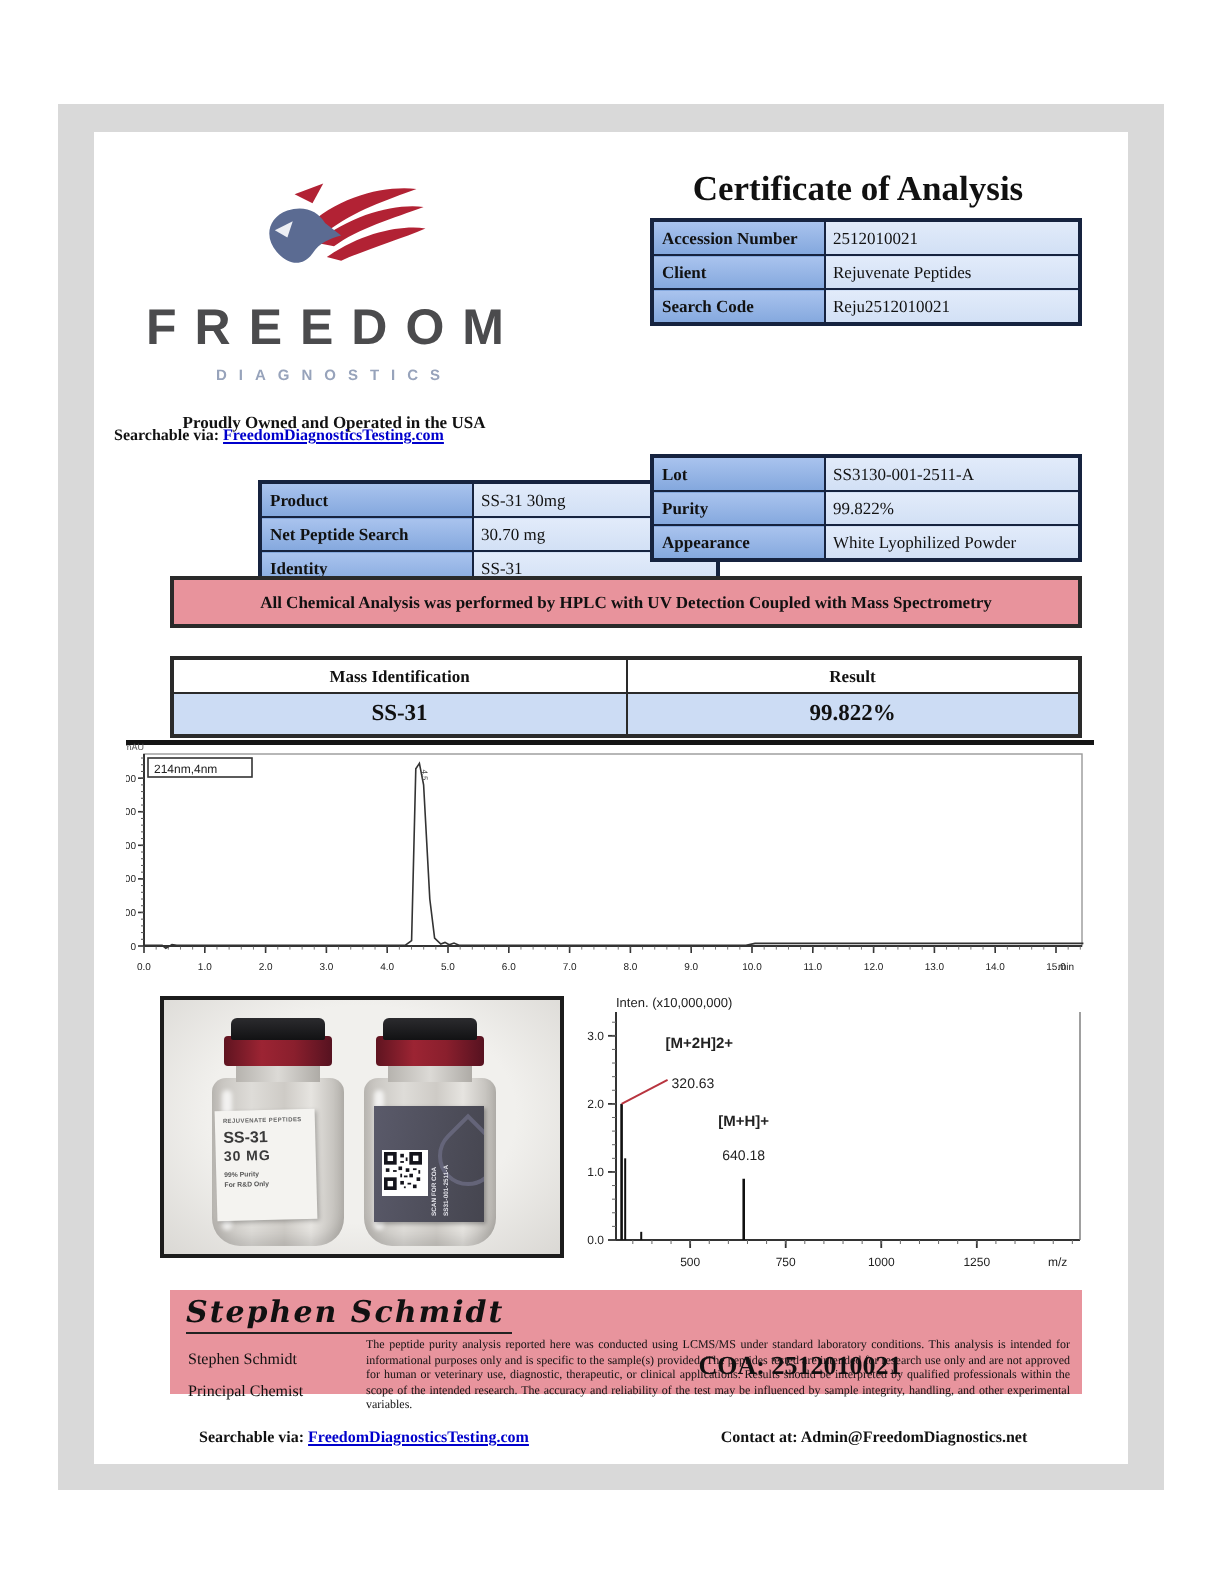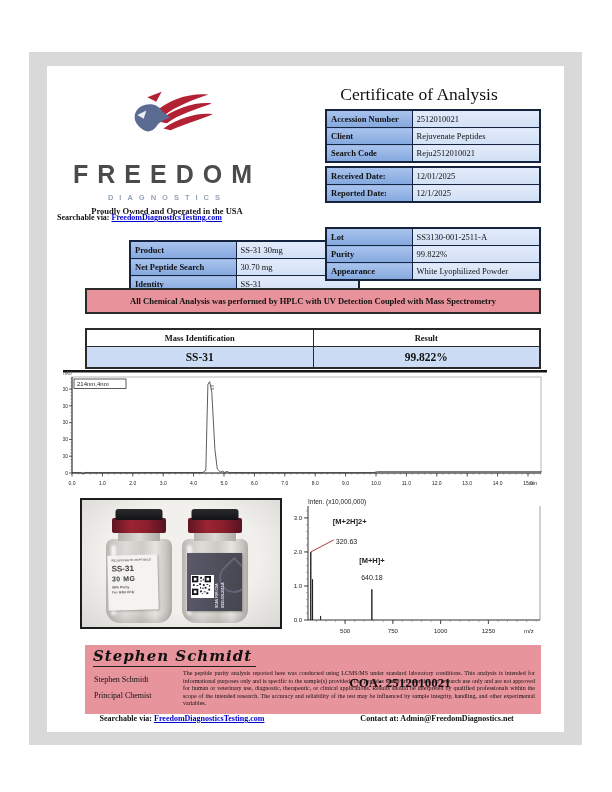"Certificate of Analysis" .doc-title { font-weight: 400 -> 700; left: 248px -> 258px }
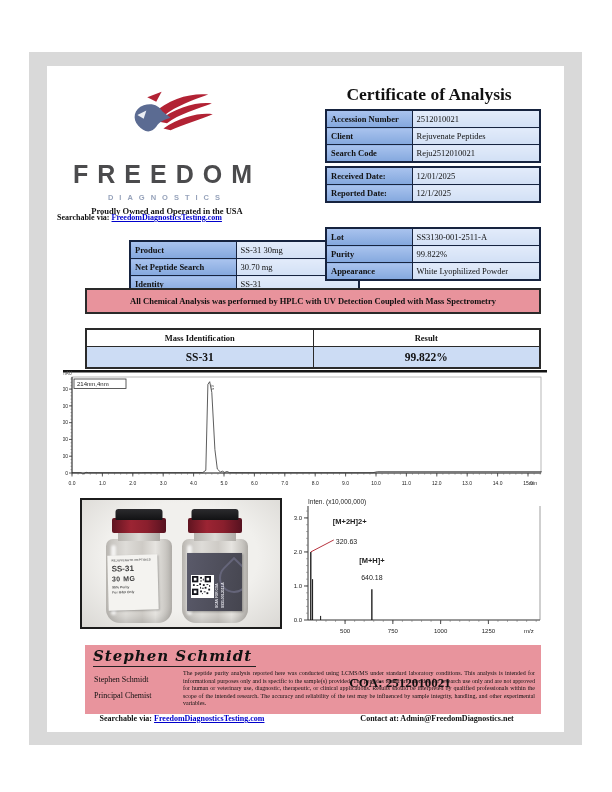"FREEDOM" .logo-main { margin-top: 18px -> 8px }
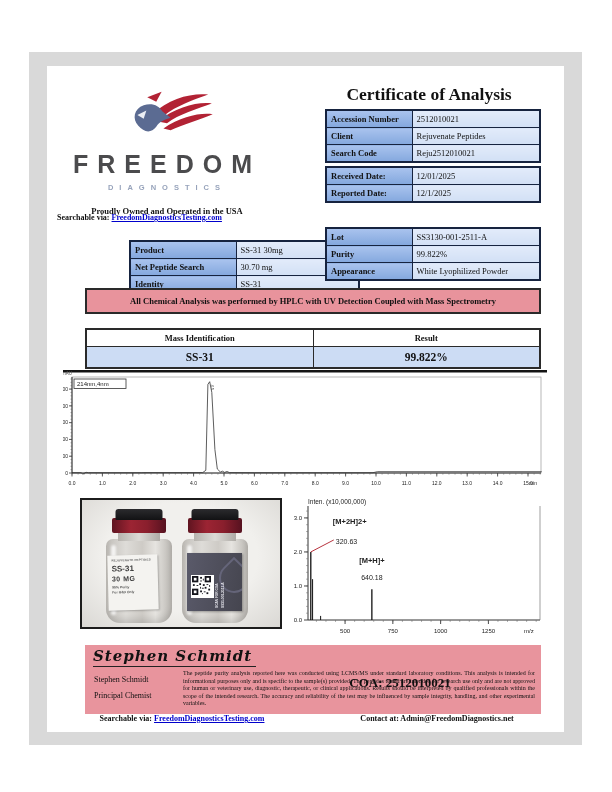"Received Date:" table.kv { html: <table> <colgroup> <col> <col> </colgroup> <tbody> <tr> <td>Received Date:</td> <td>12/01/2025</td> </tr> <tr> <td>Reported Date:</td> <td>12/1/2025</td> </tr> </tbody> </table> -> none }
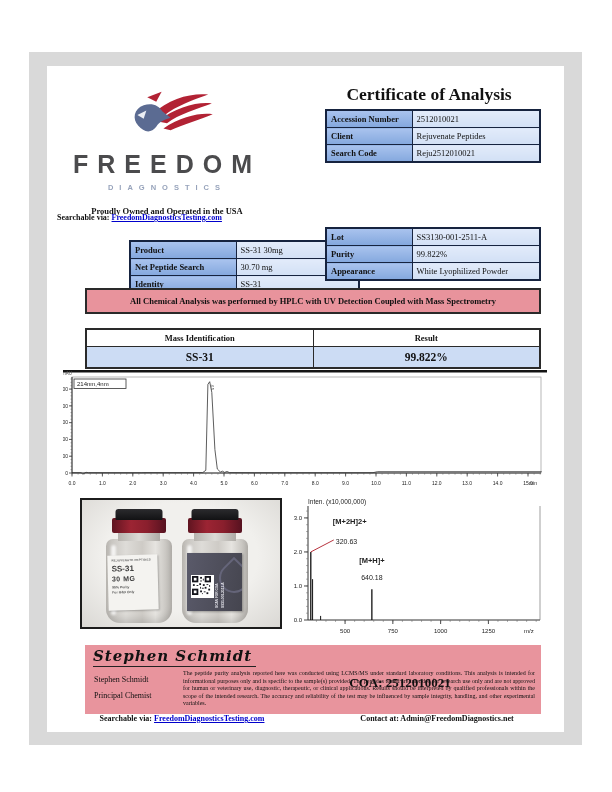"Stephen Schmidt" .sigbox { height: 69px -> 52px }
